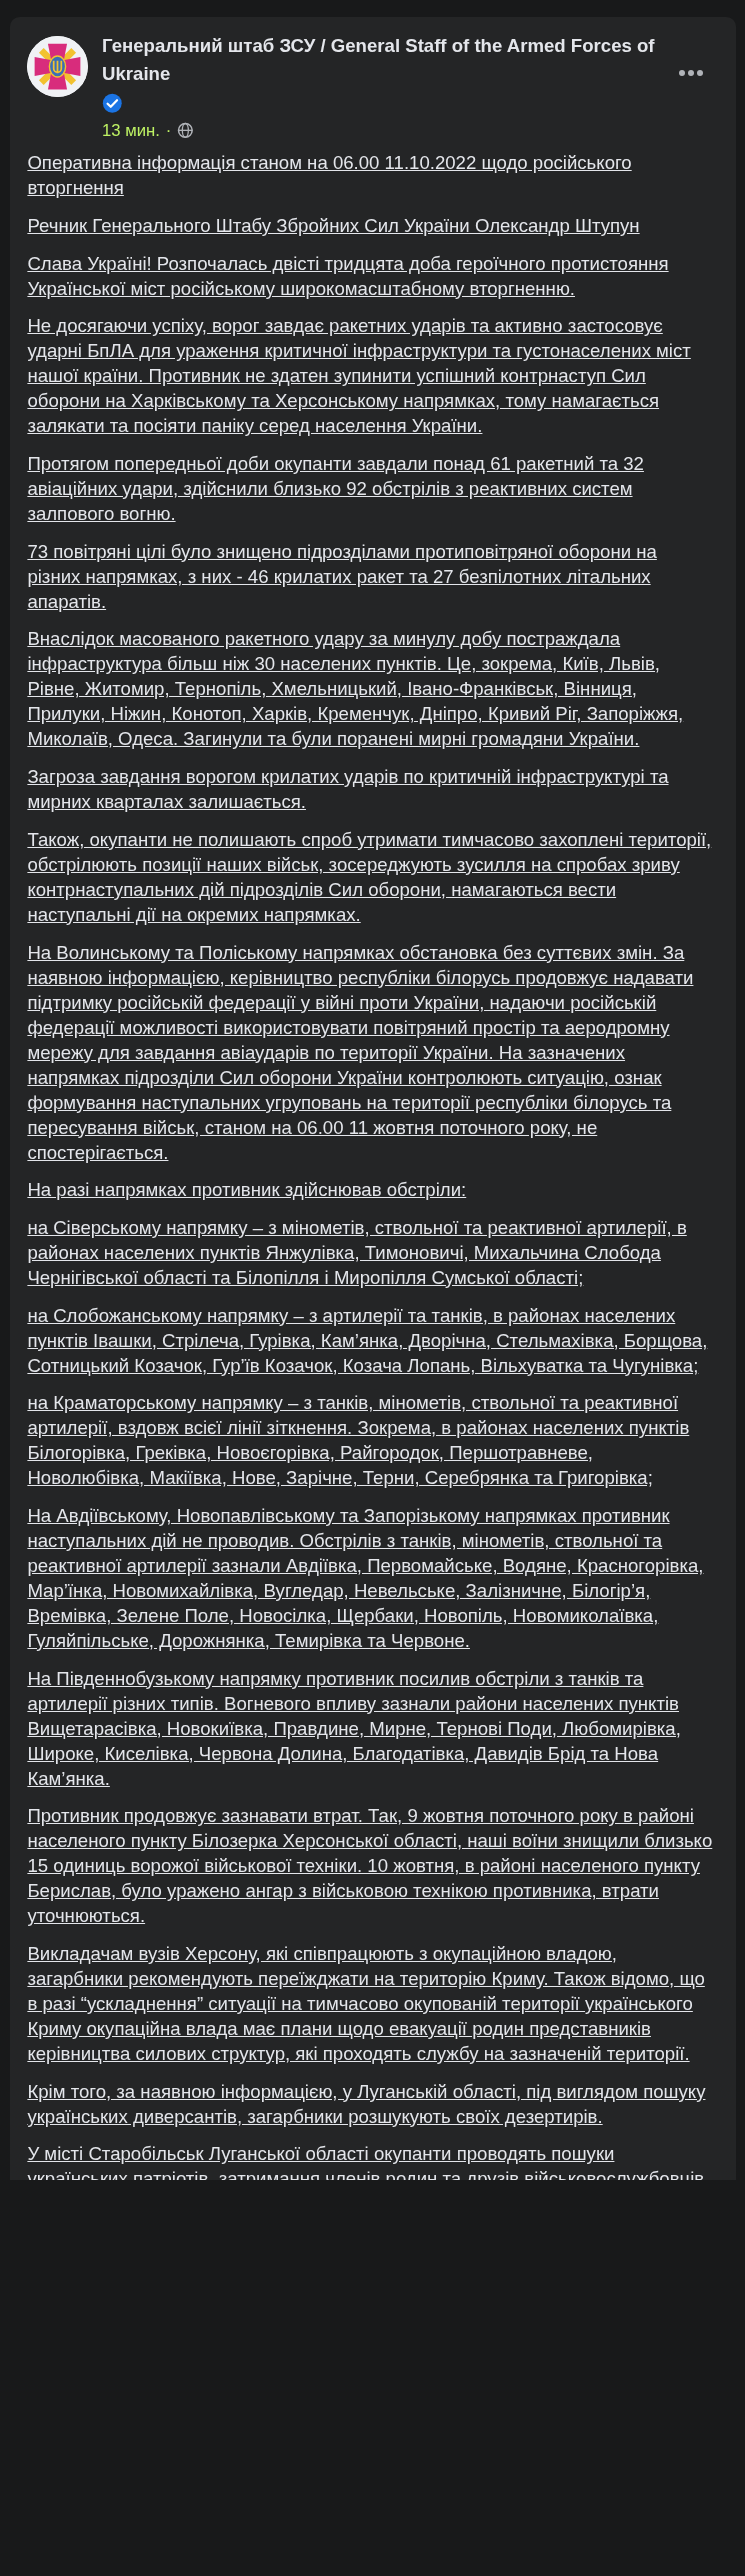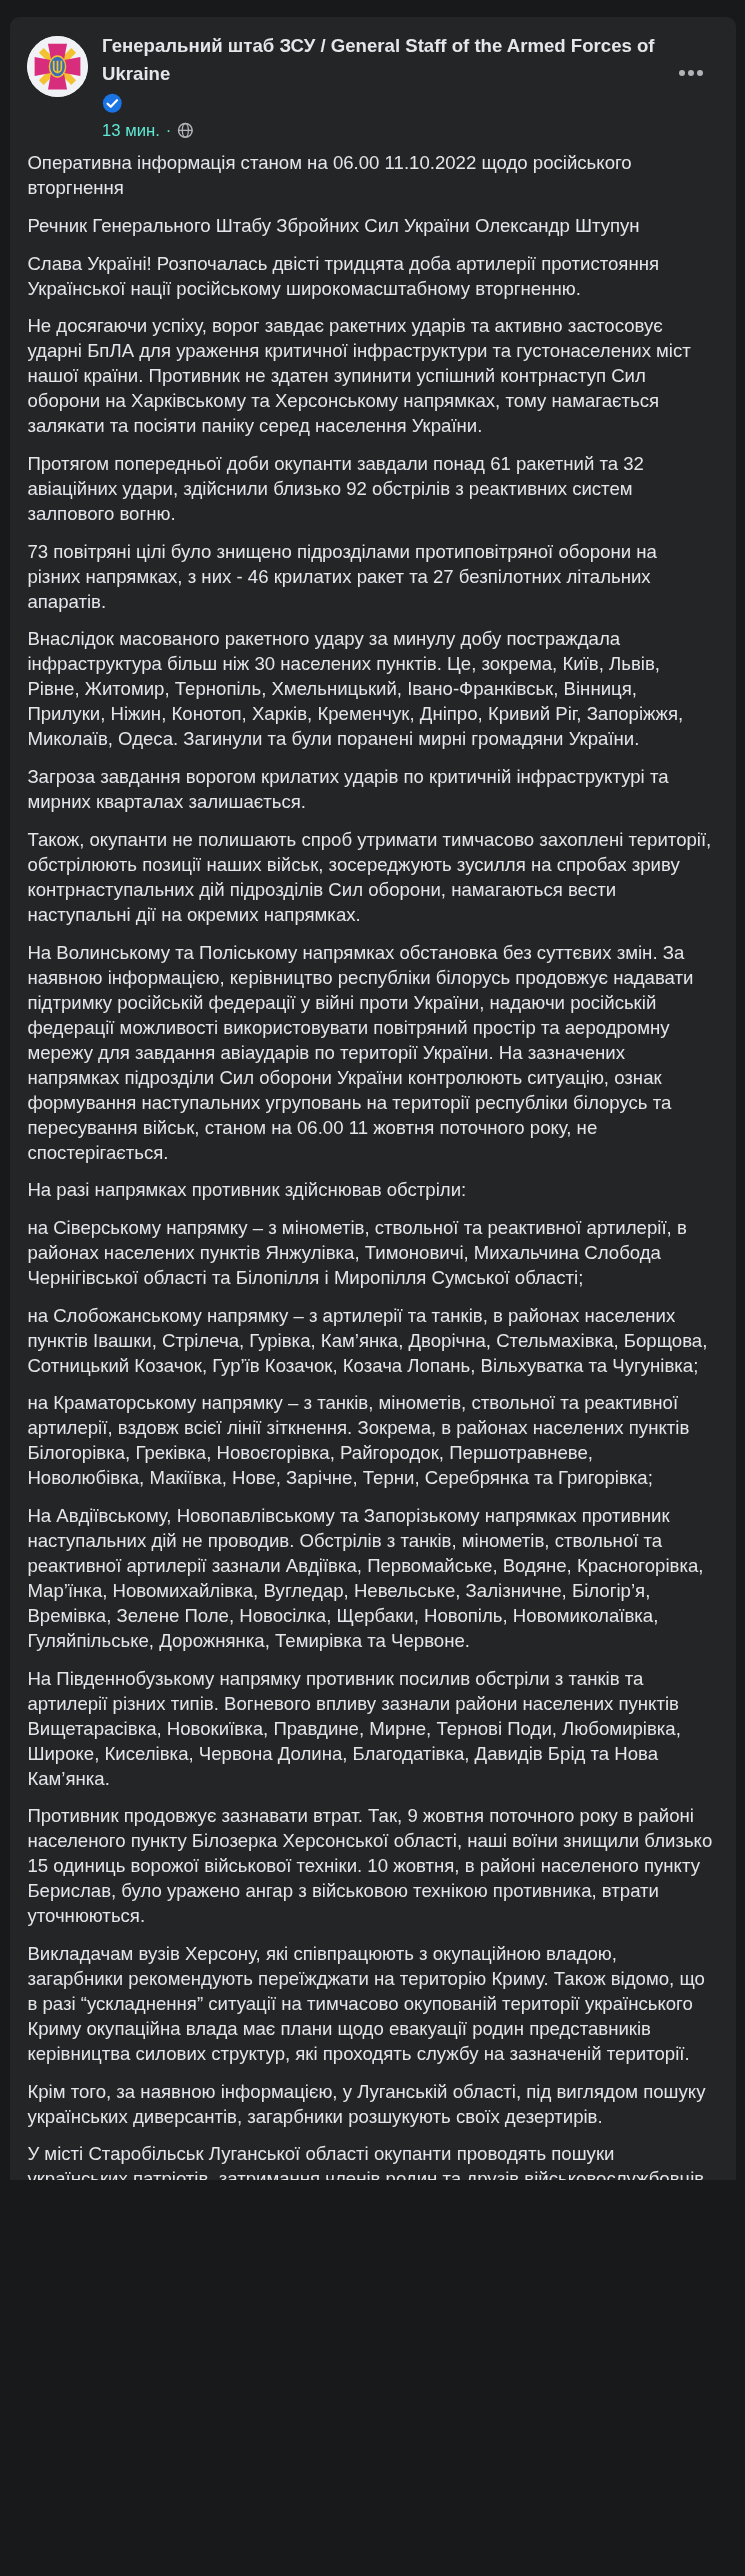"13 мин." .meta-row { color: #5eead4 -> #bef264 }
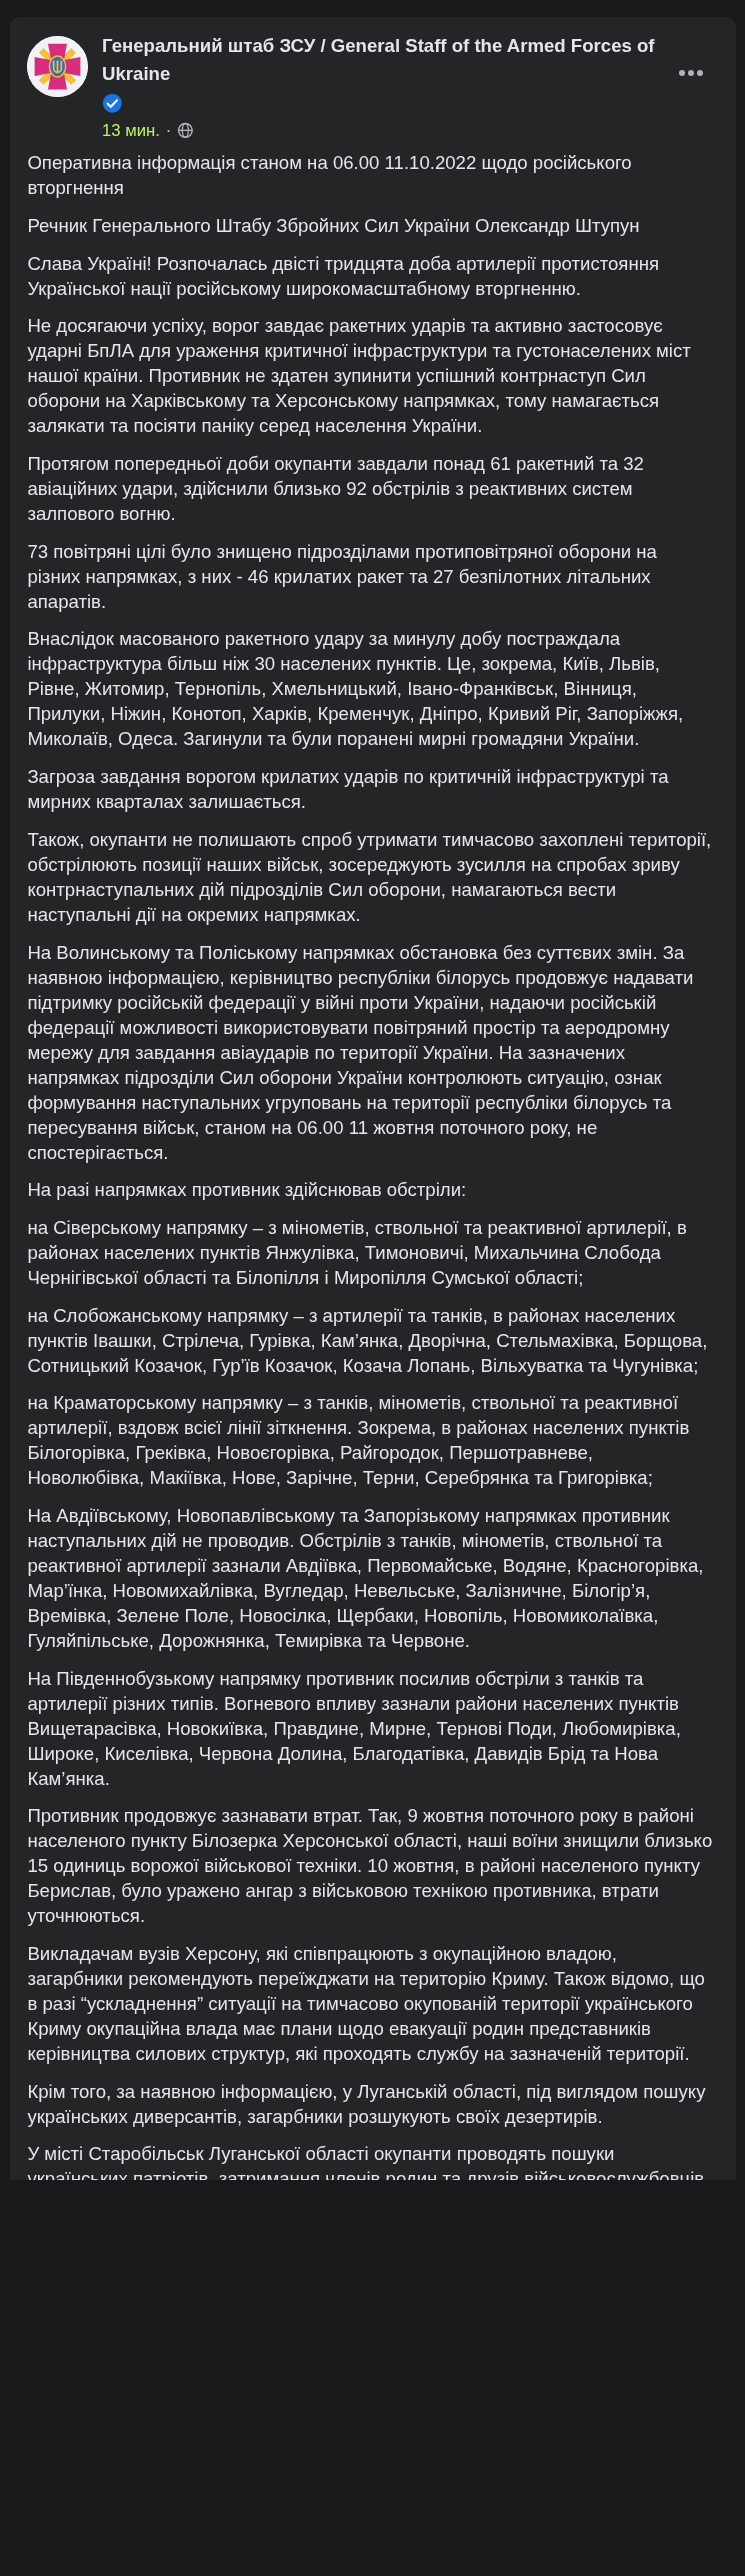"Оперативна інформація станом на 06.00" .post-text p { text-decoration: none -> underline }
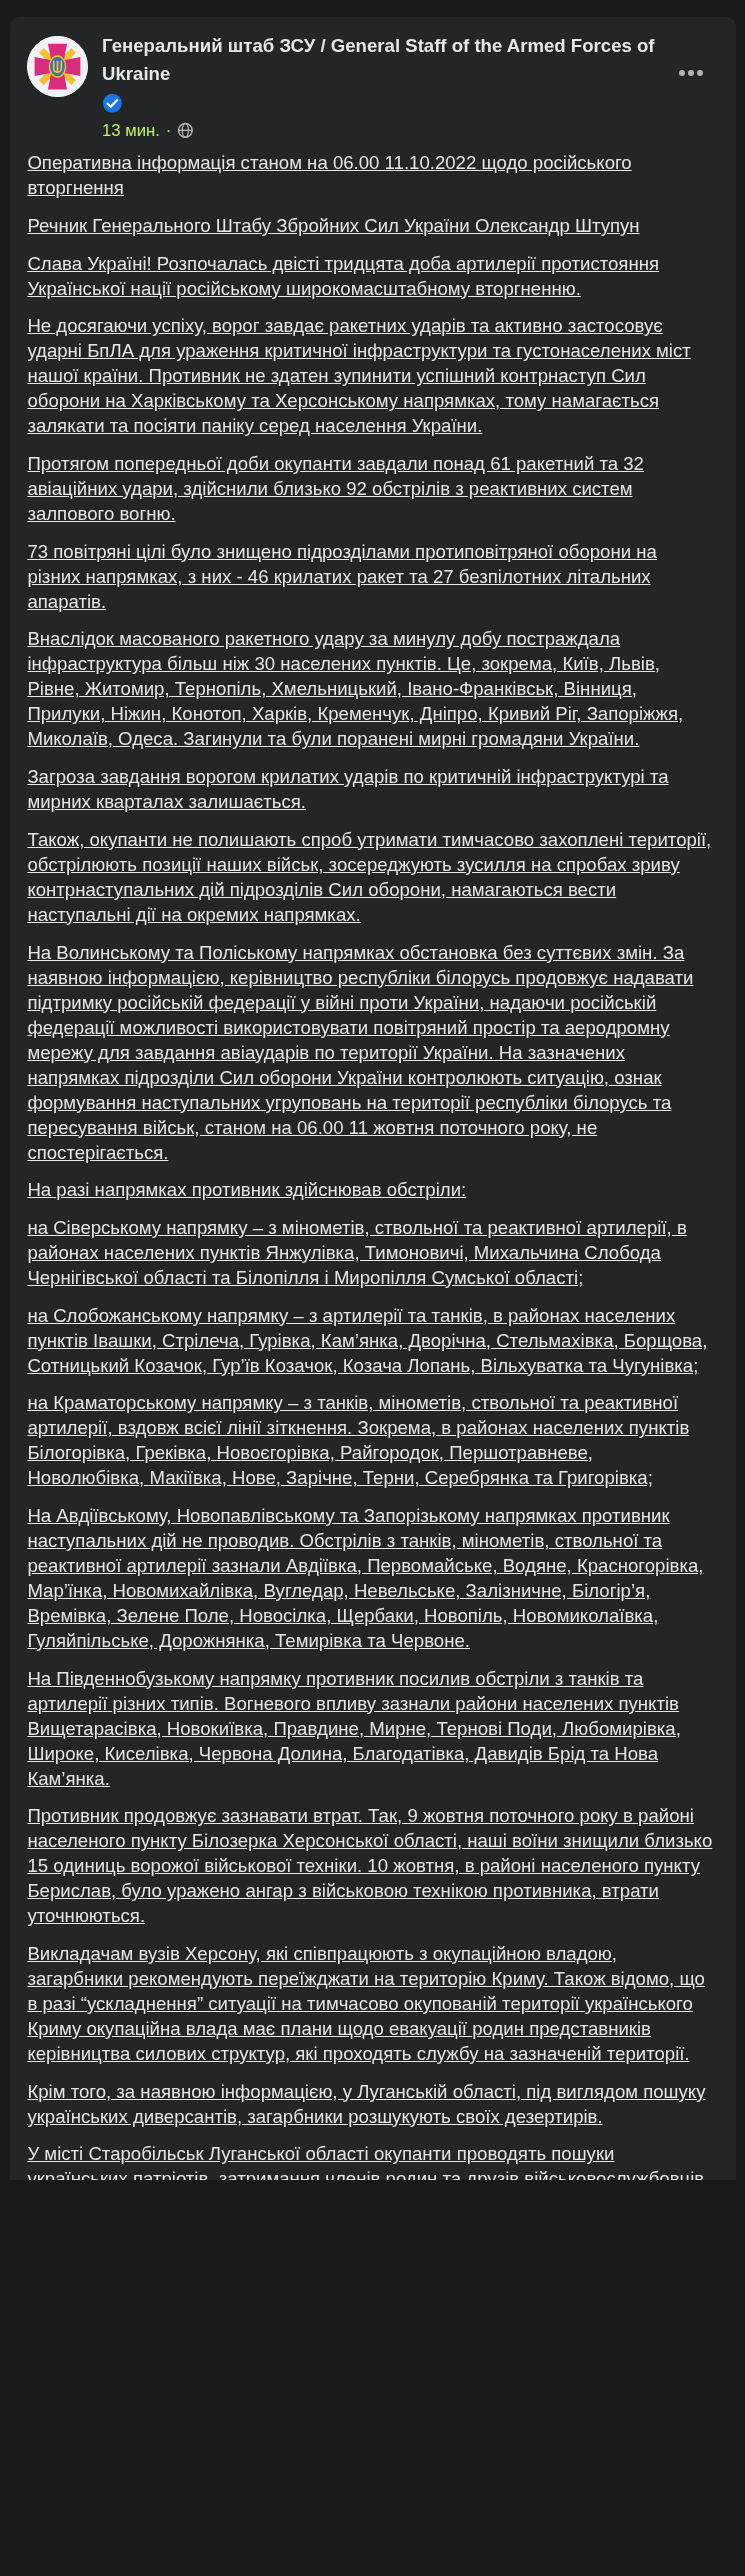"Слава Україні! Розпочалась двісті" p { text: артилерії протистояння Української нації -> героїчного протистояння Української міст }
